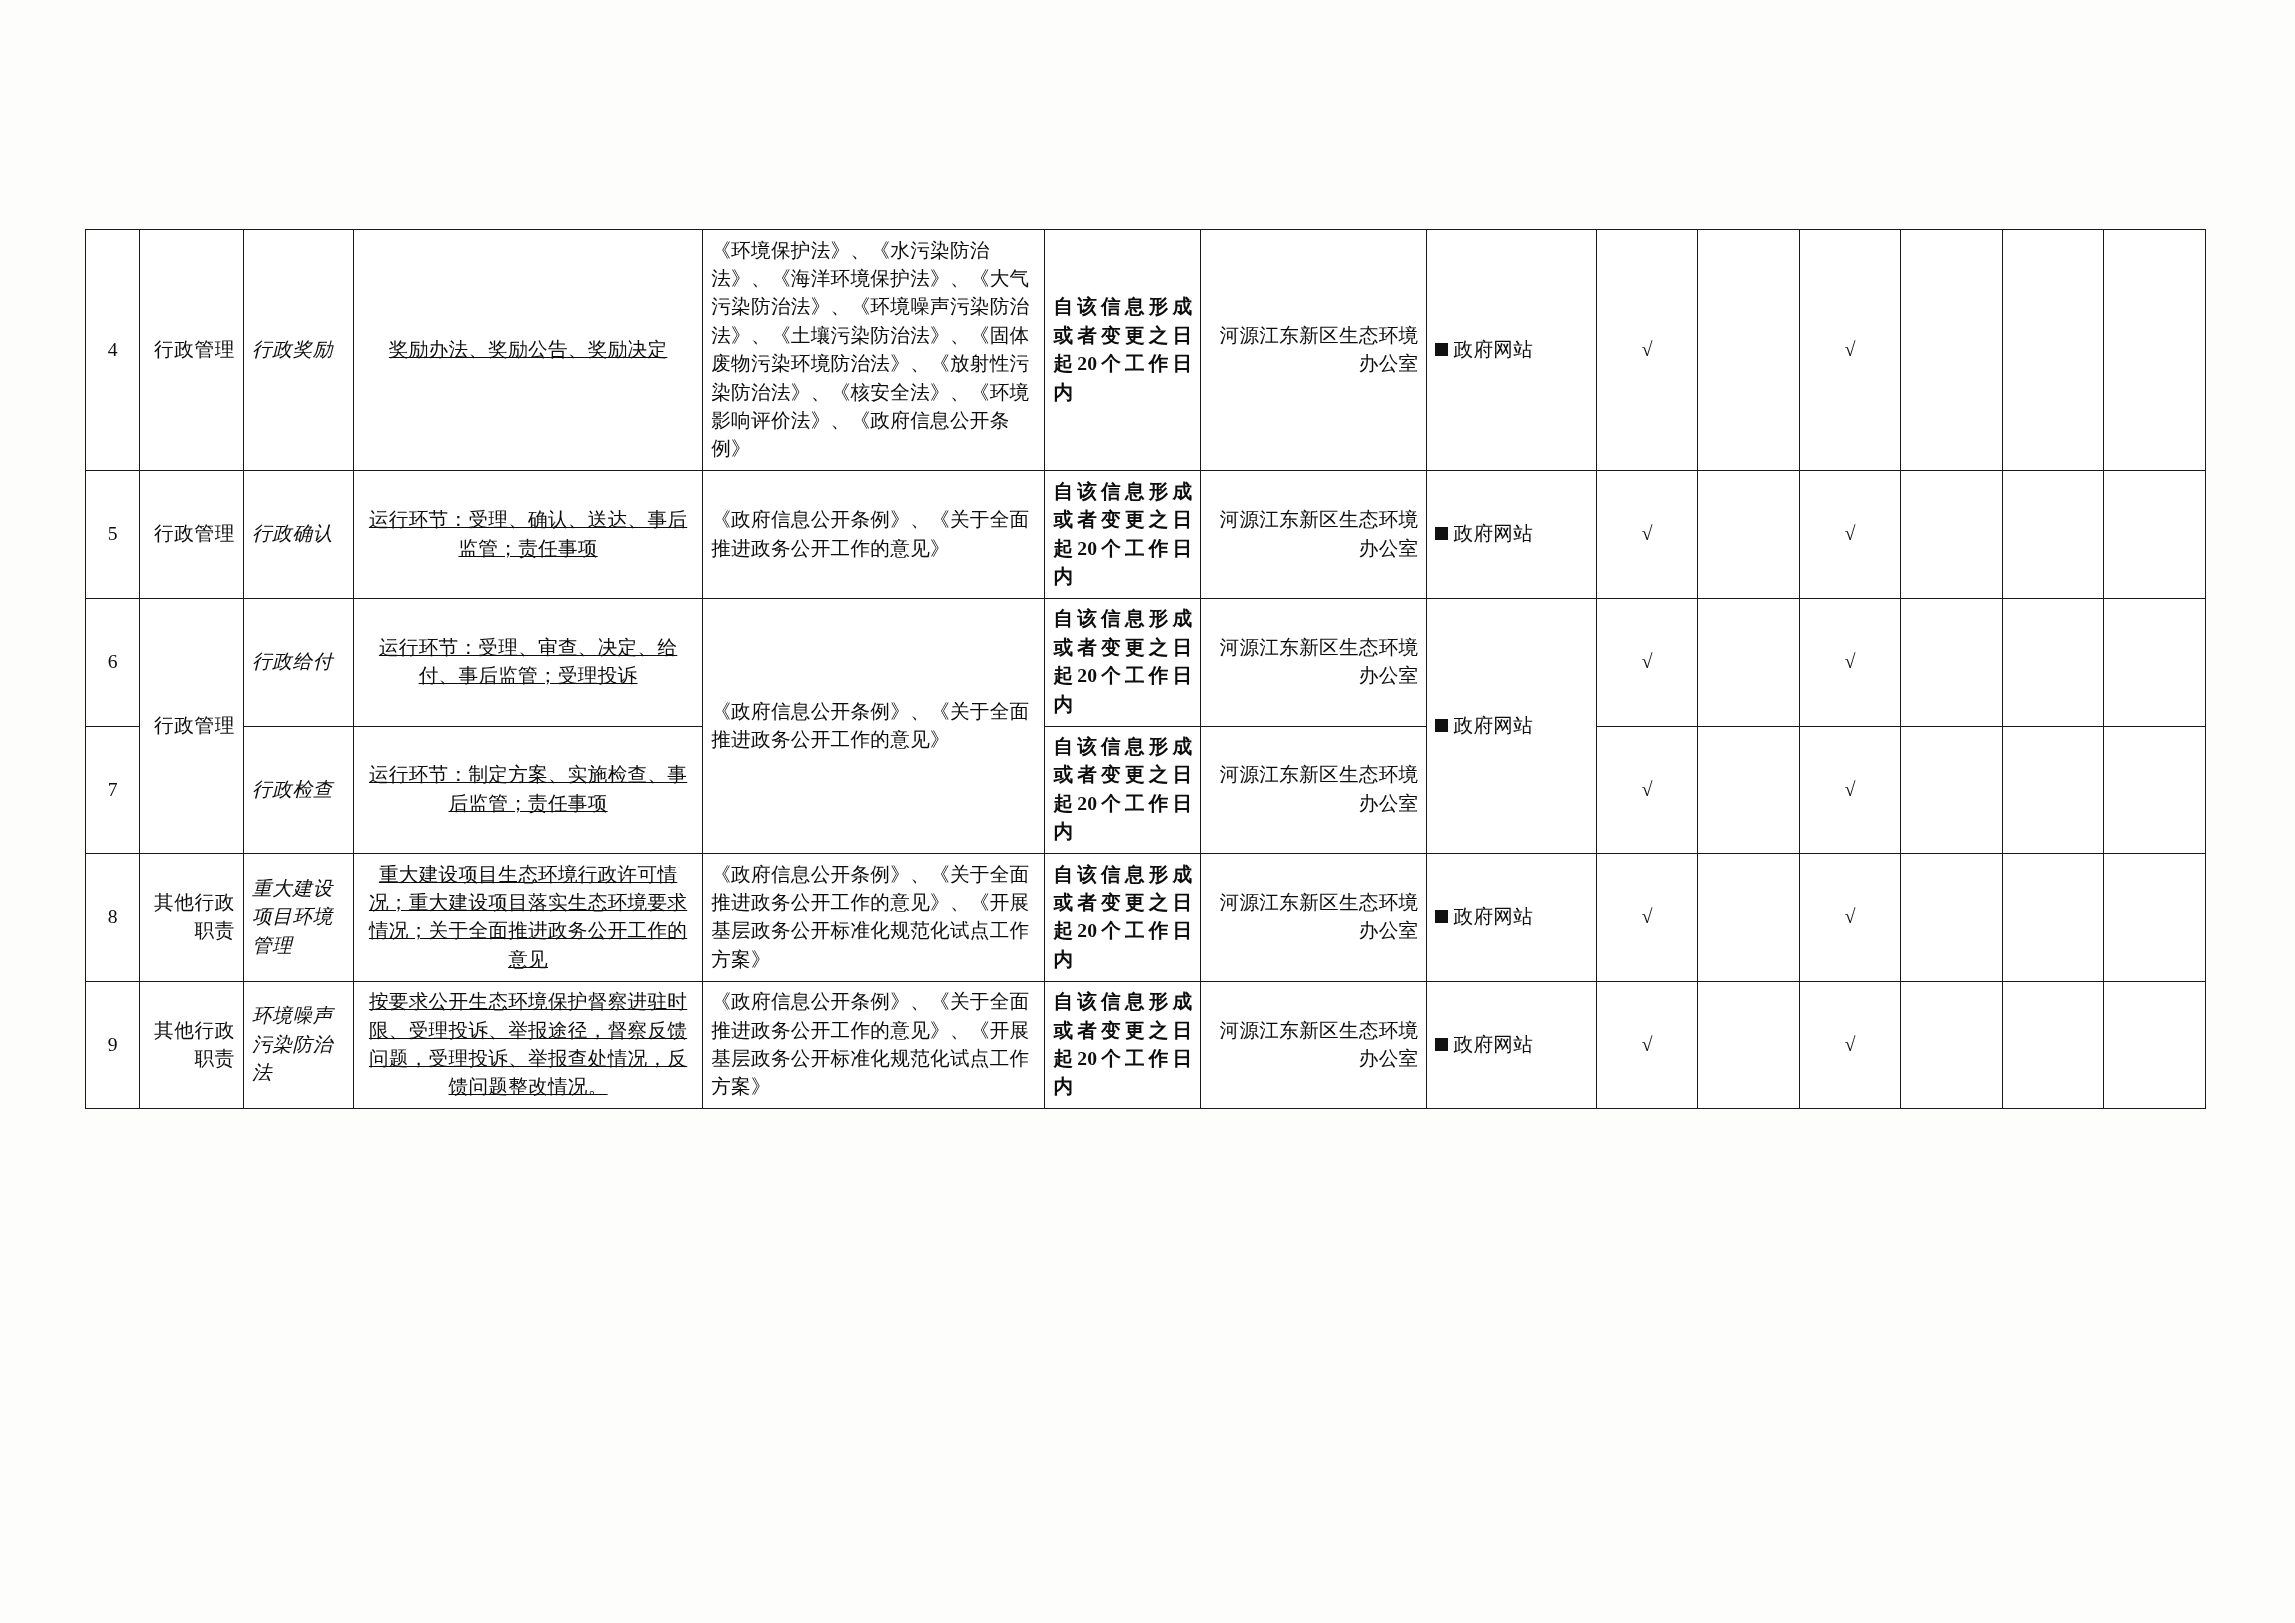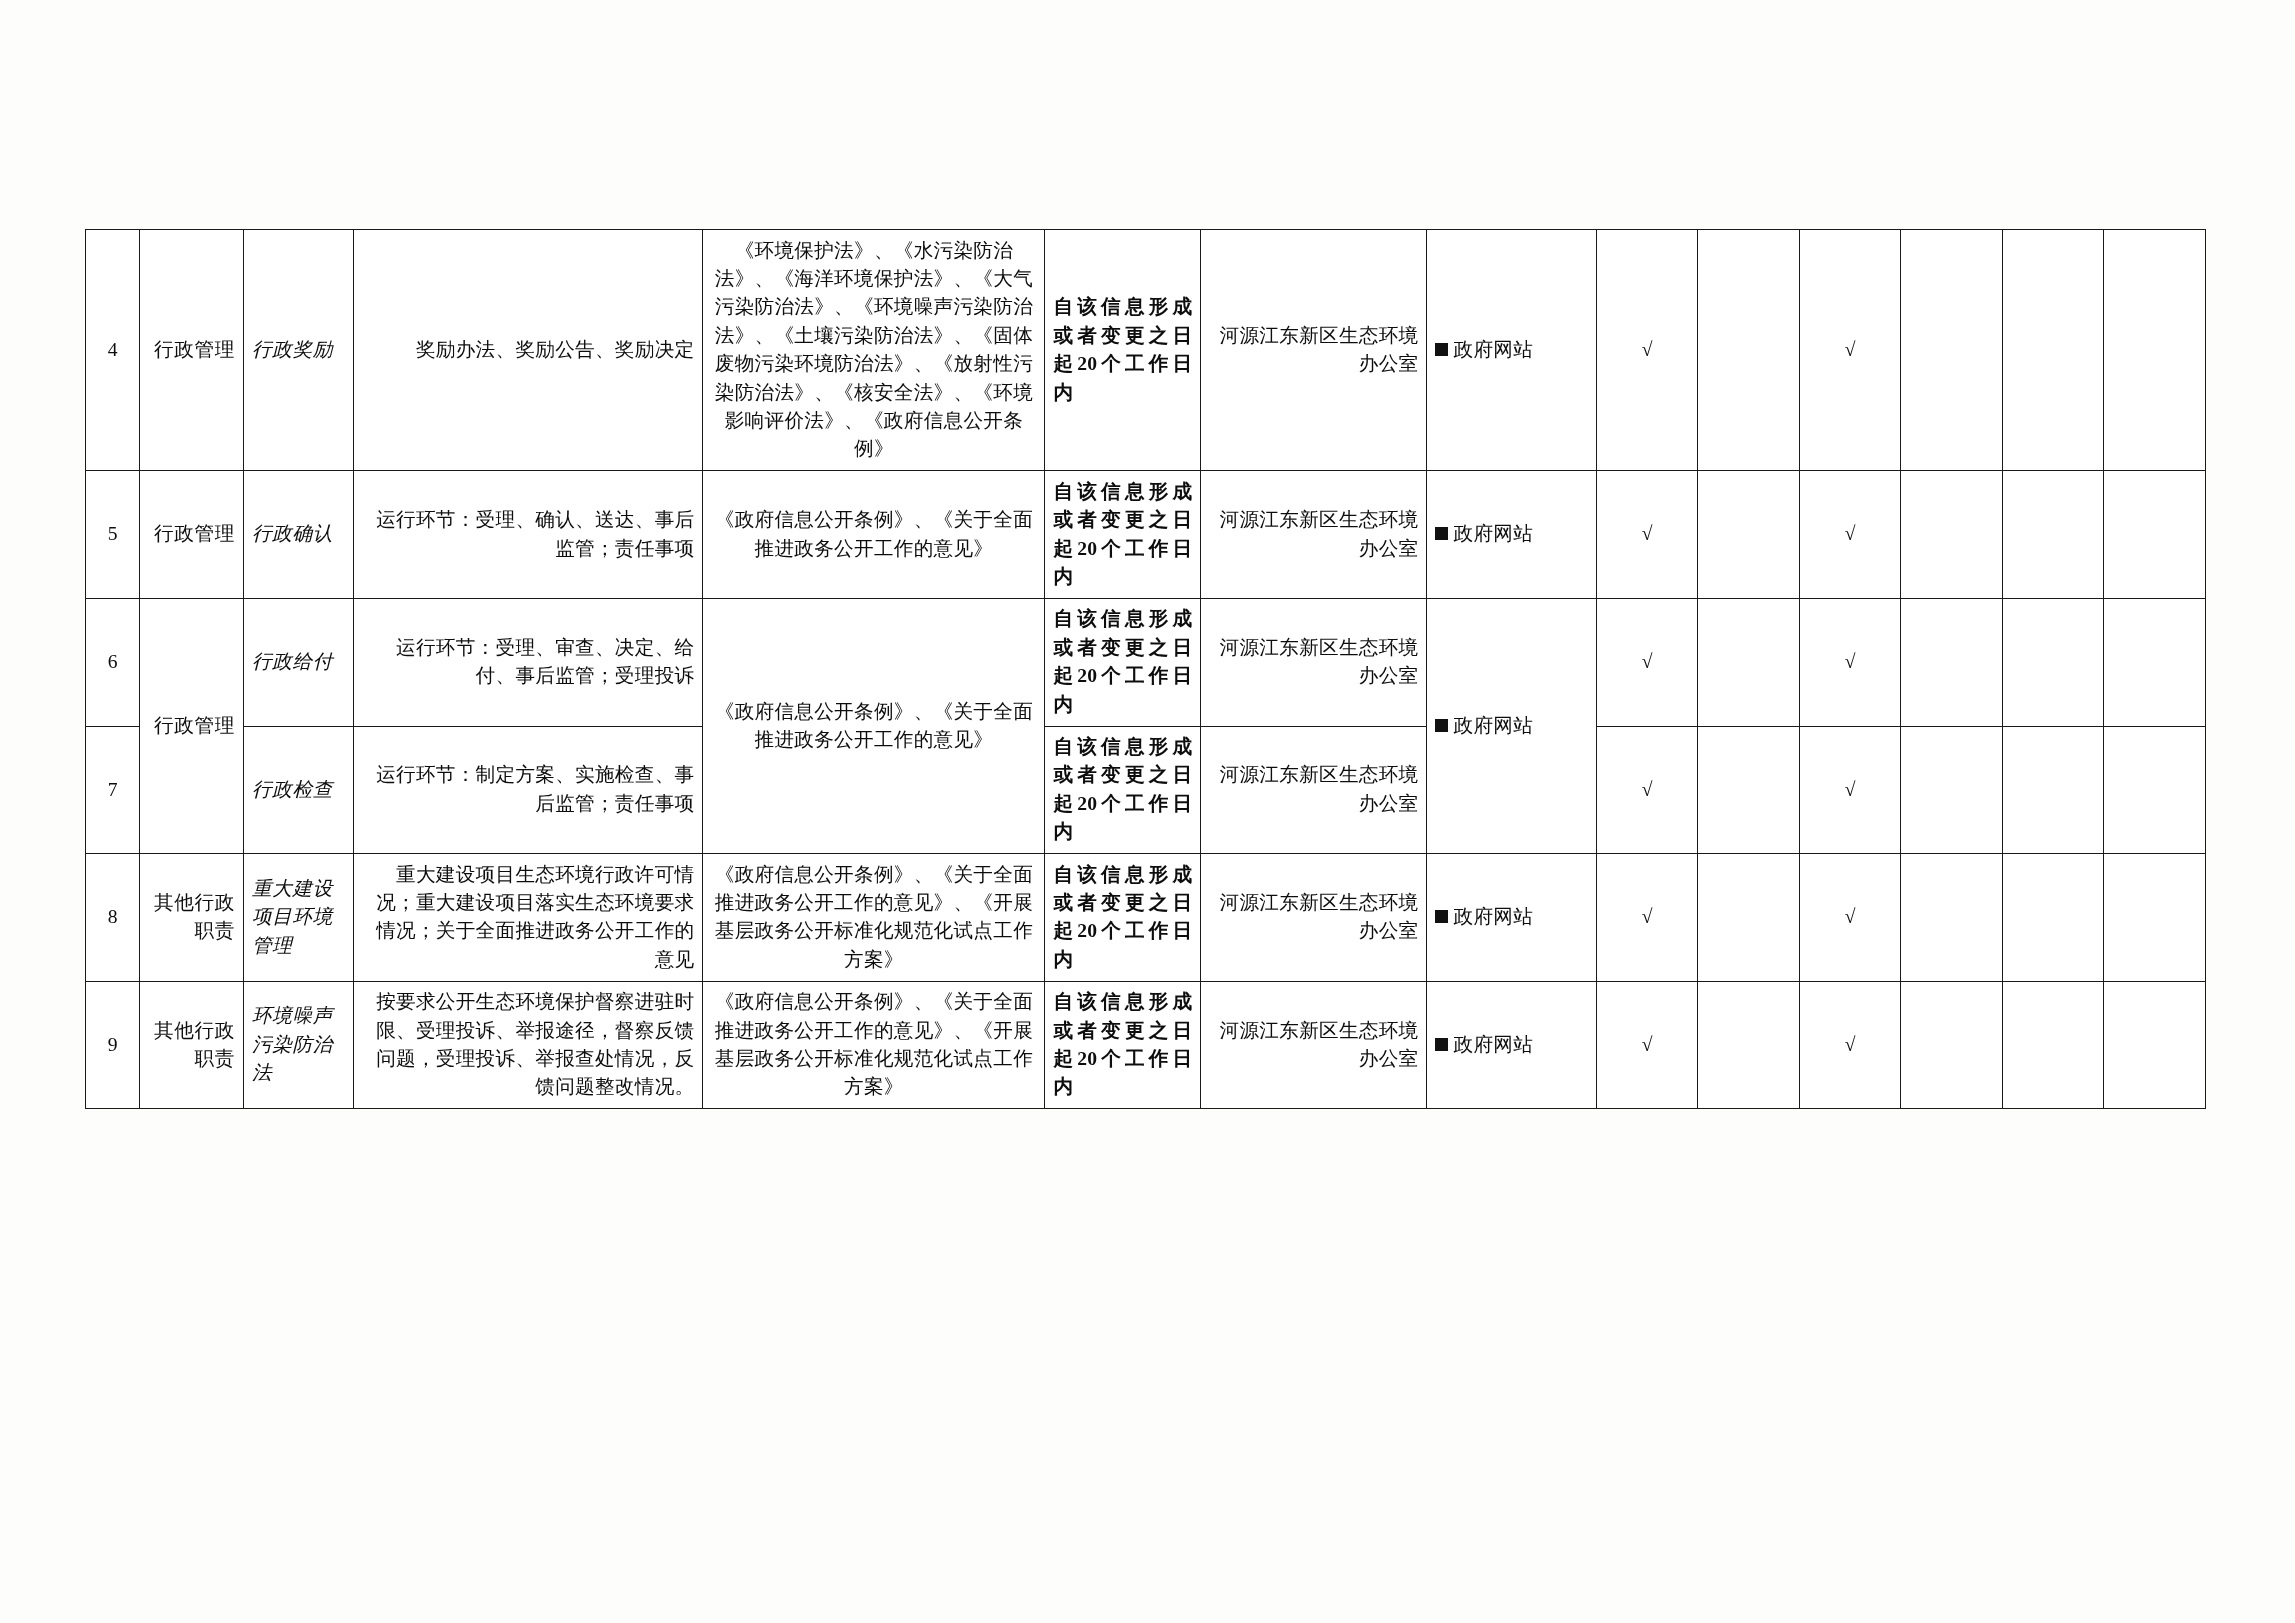"《环境保护法》、《水污染防治法》、《海洋环境保护法》、《大气污染防治法》、《环境" .c-basis { text-align: center -> left }
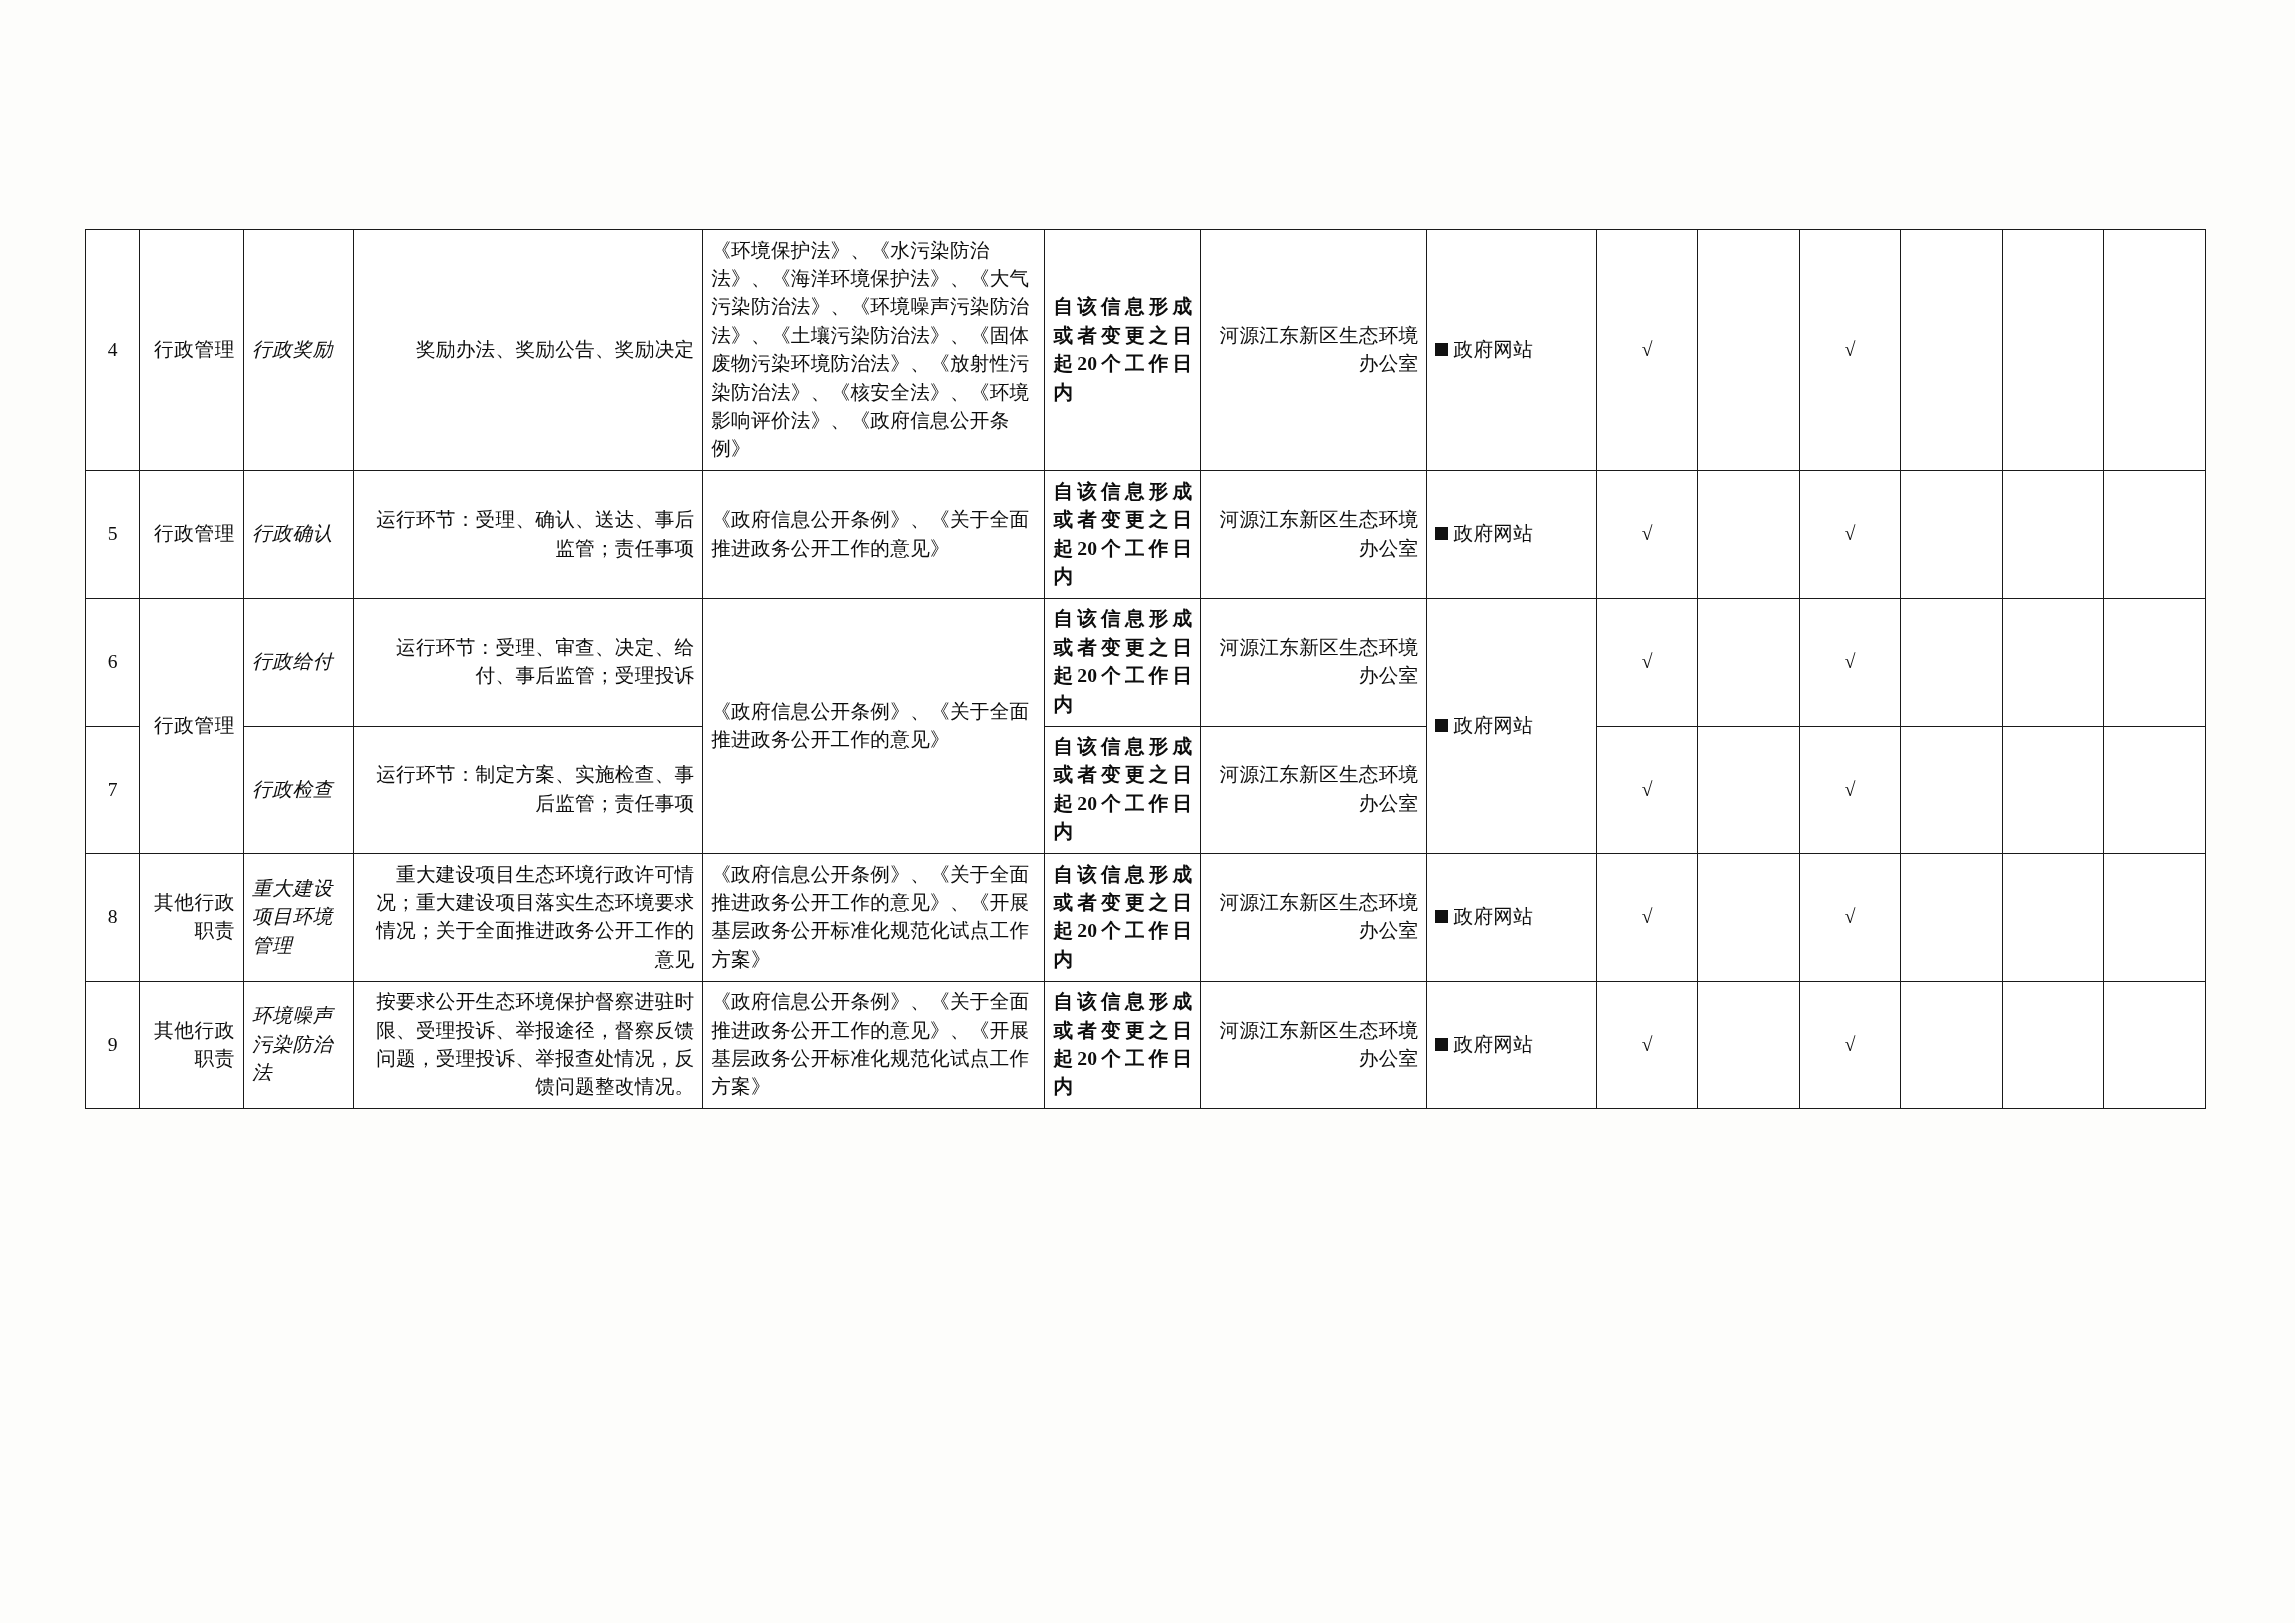"奖励办法、奖励公告、奖励决定" .c-content { text-align: right -> center; text-decoration: none -> underline }
